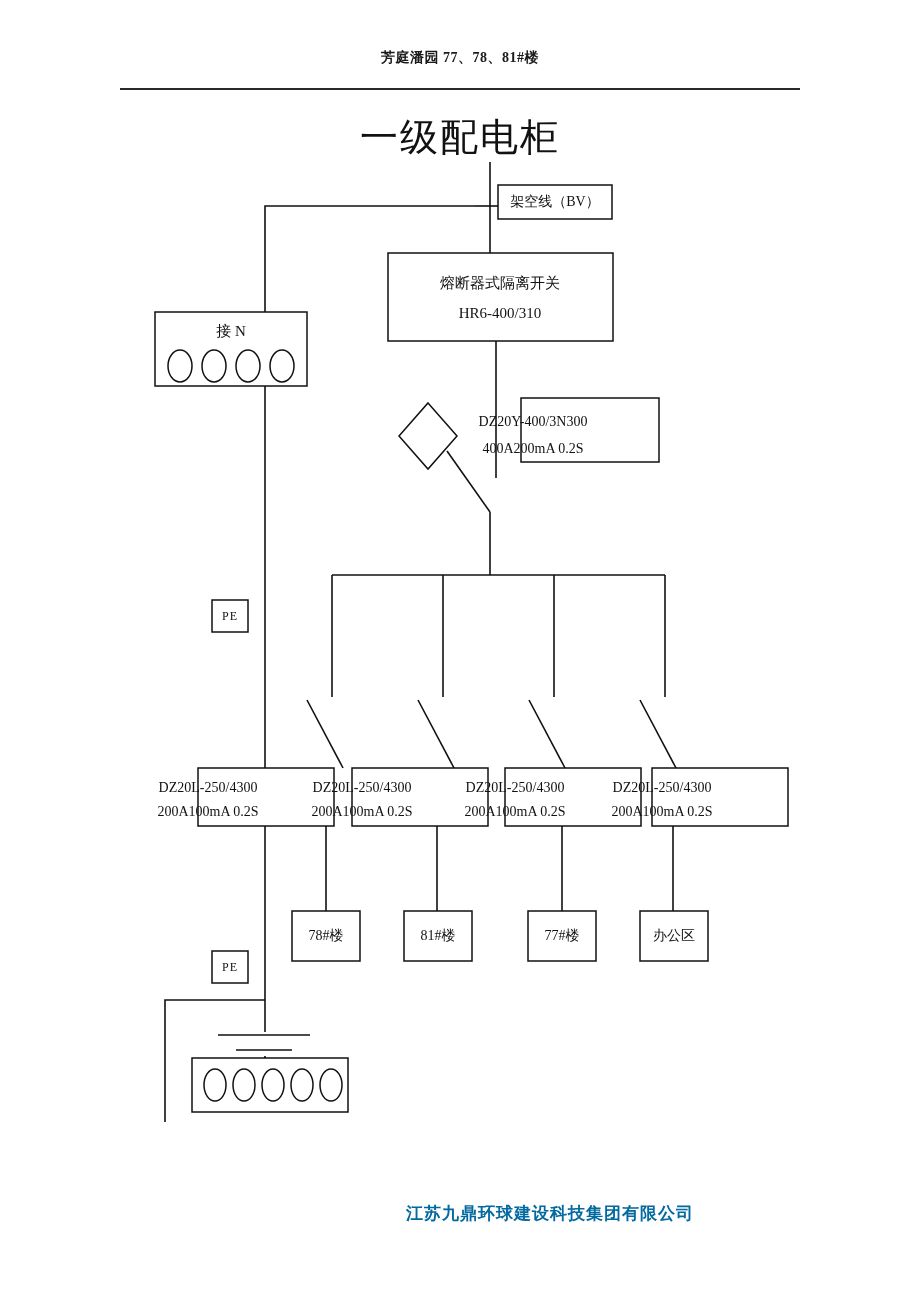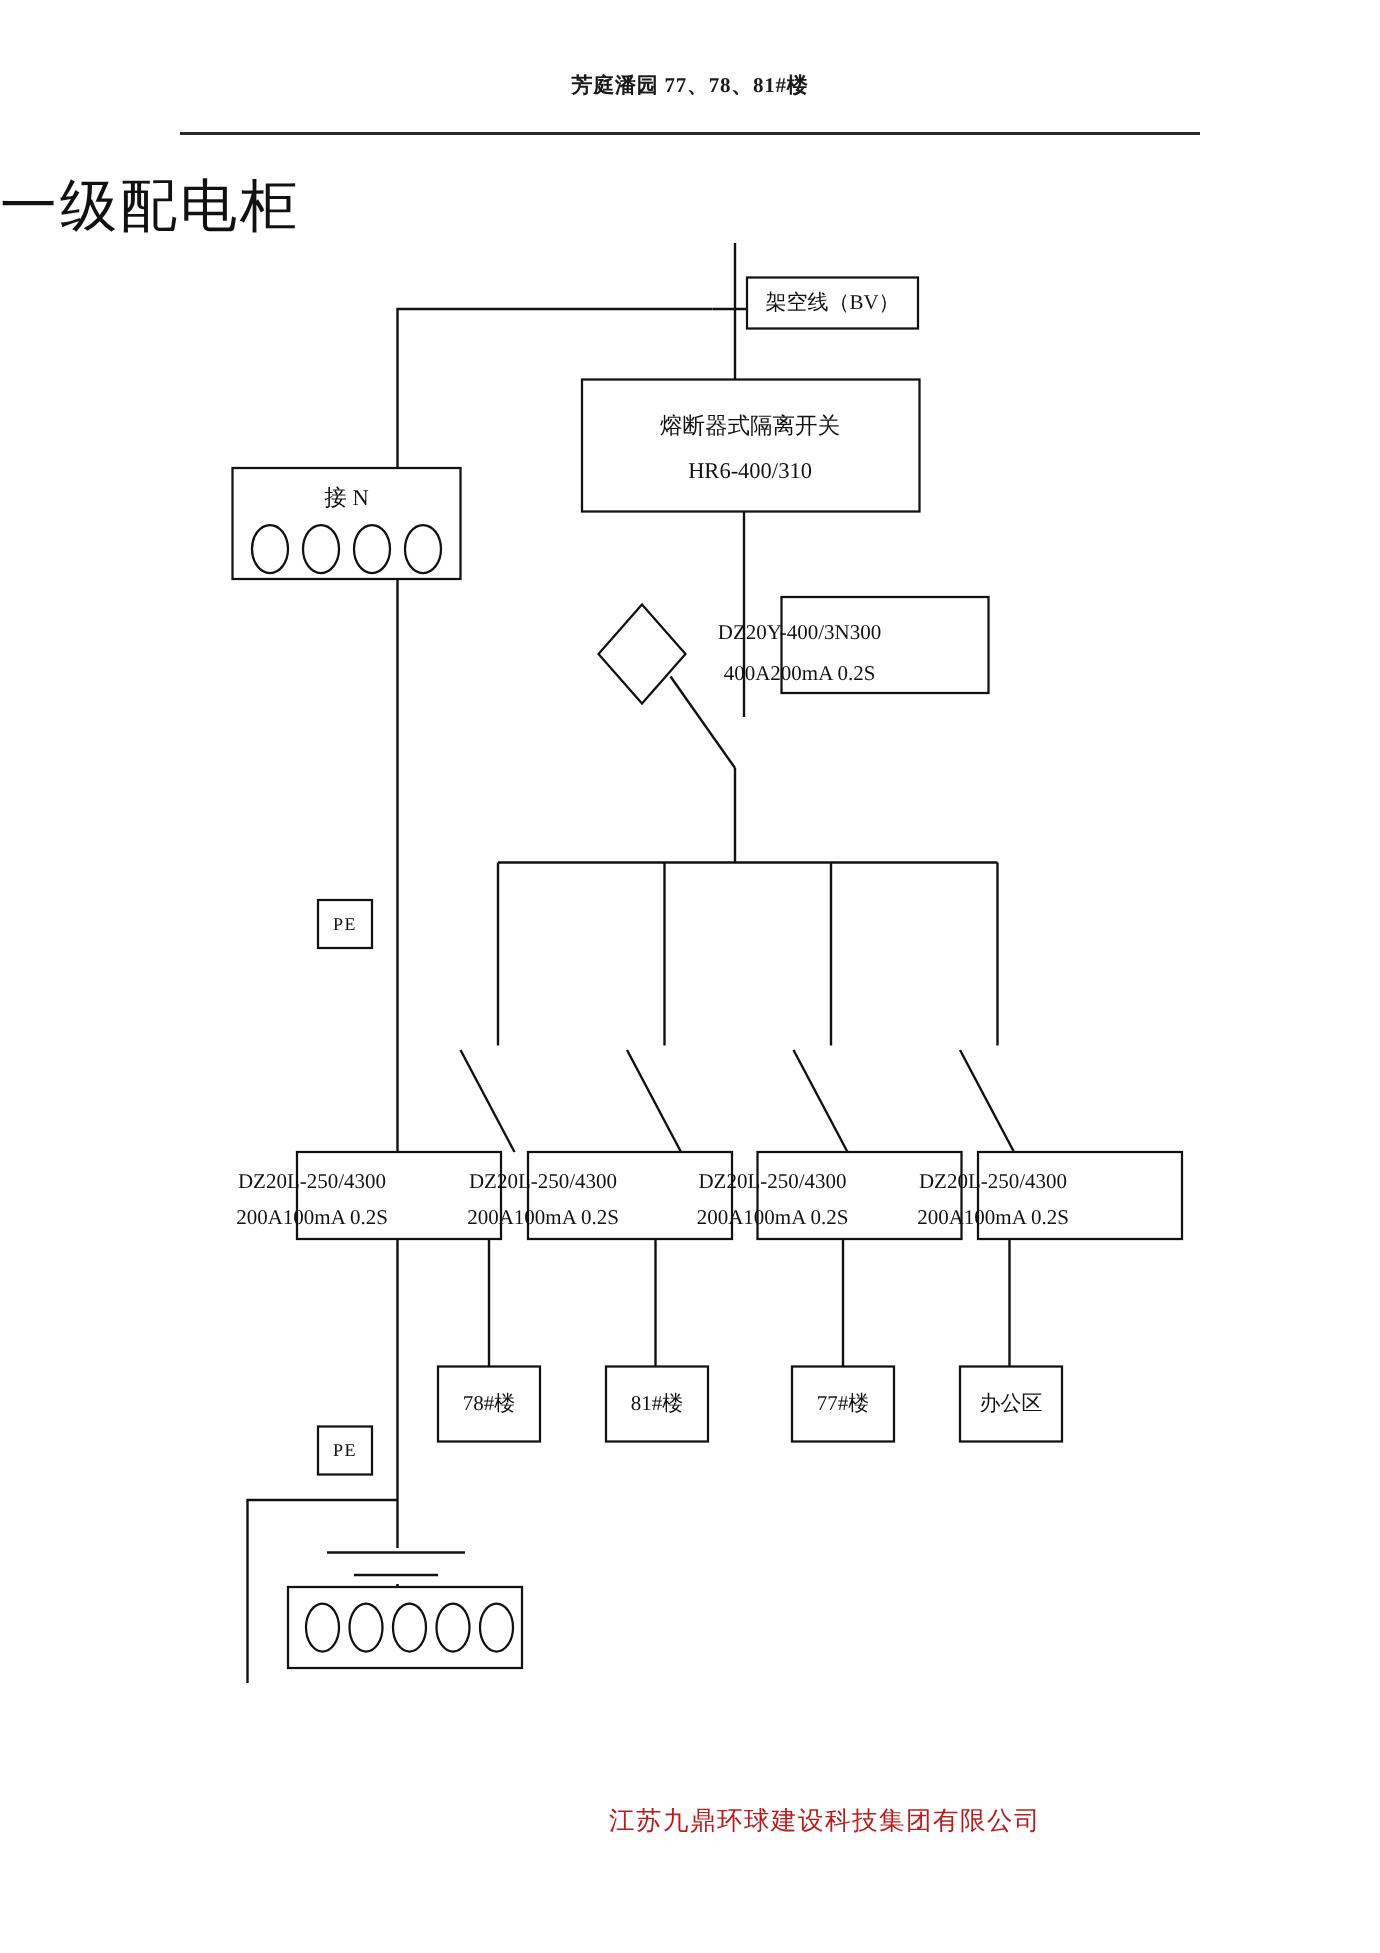"一级配电柜" .main-title { text-align: left -> center }
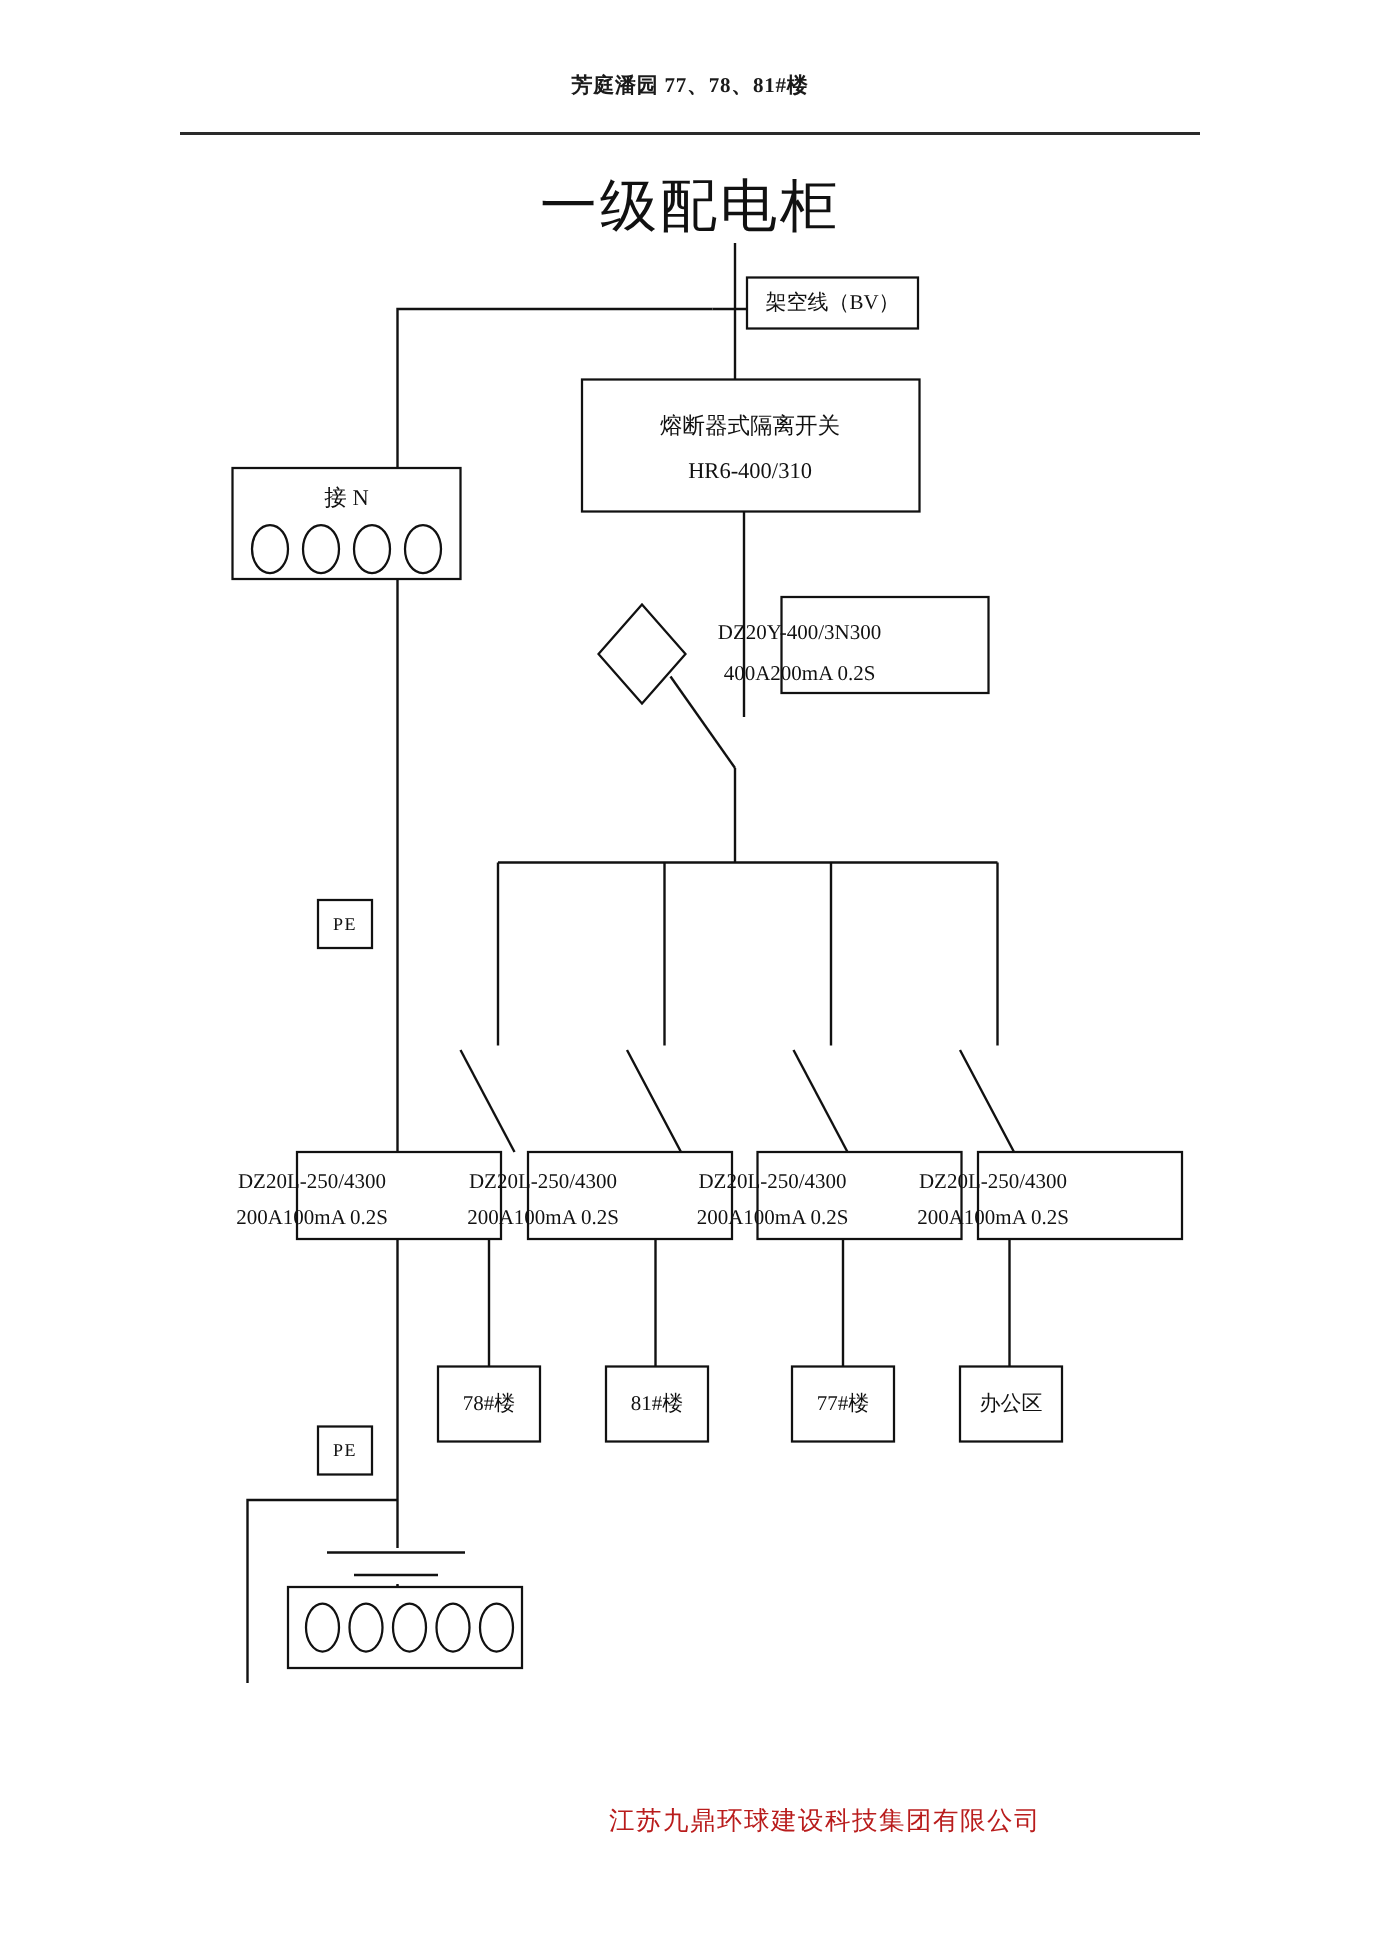"江苏九鼎环球建设科技集团有限公司" .footer-text { color: #b91c1c -> #0369a1; font-weight: normal -> bold }
